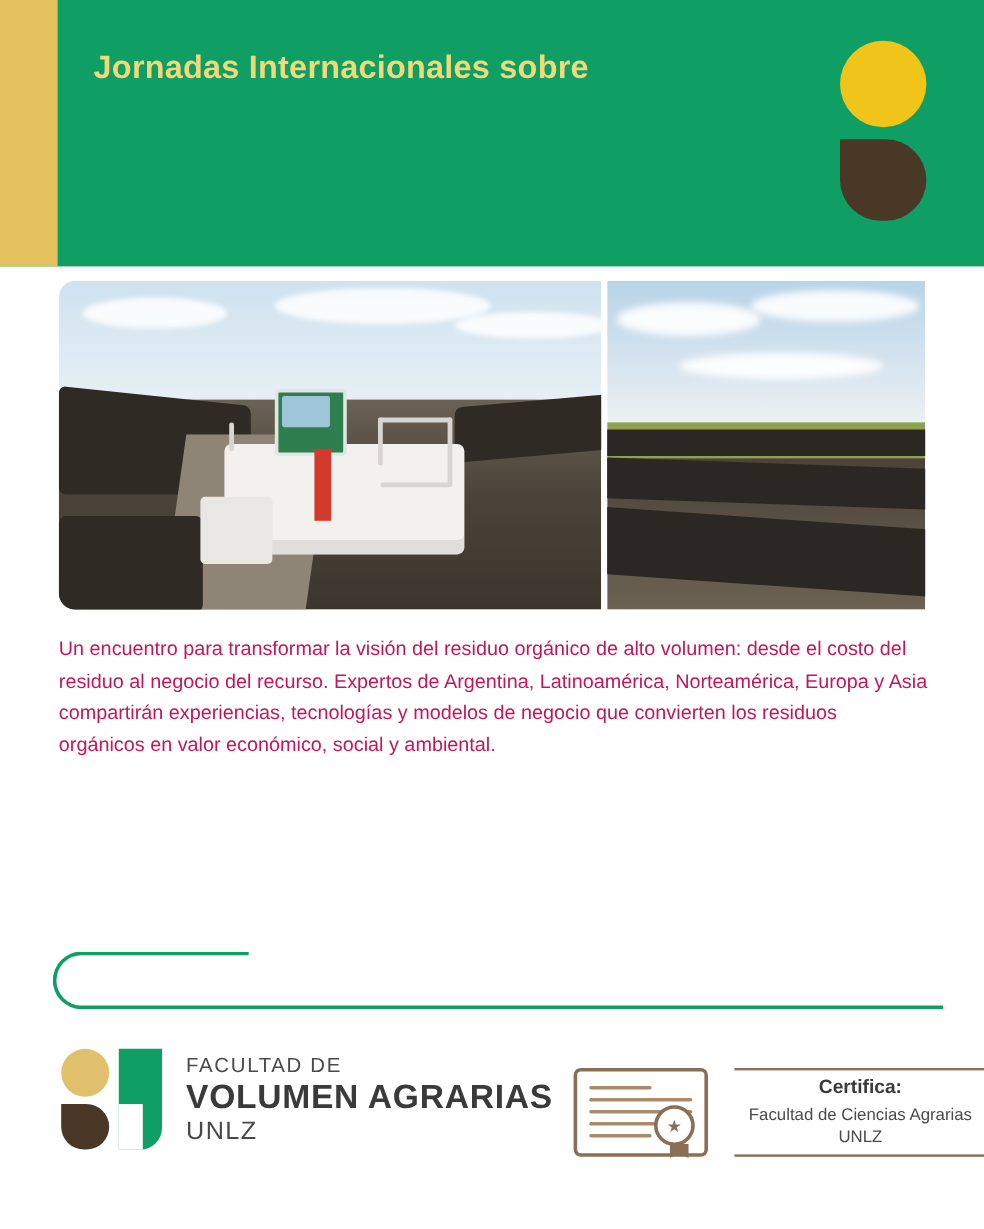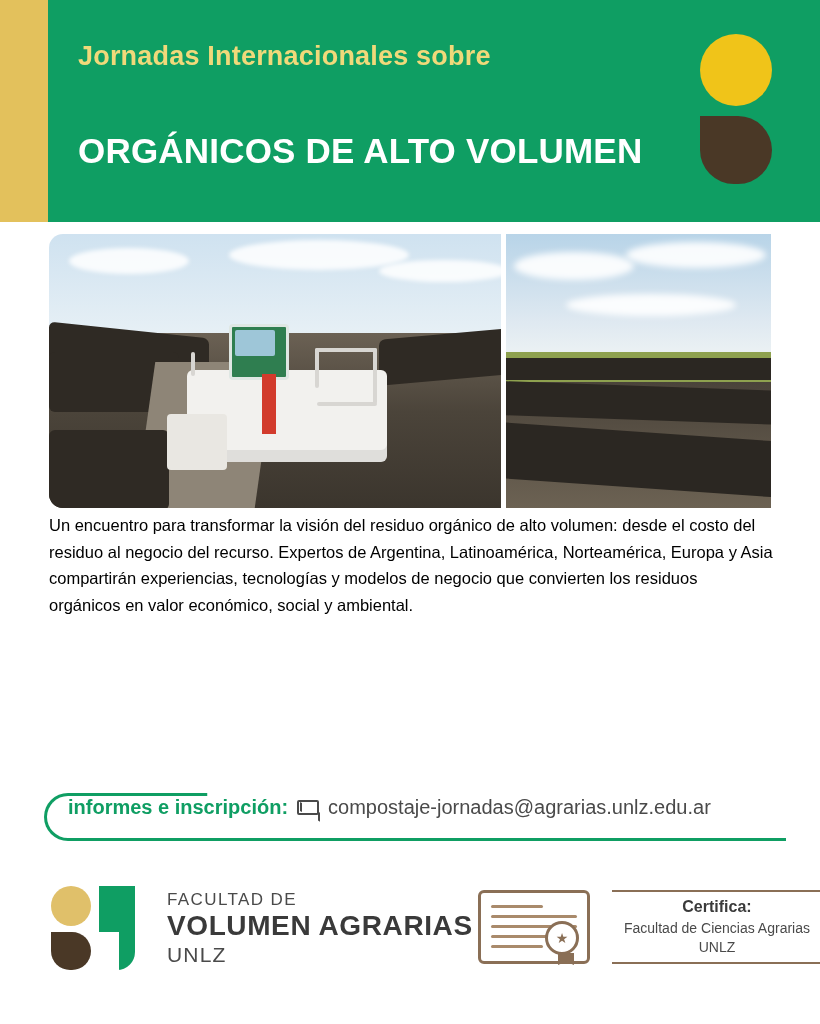"ORGÁNICOS DE ALTO VOLUMEN" span { html: <span>ORGÁNICOS DE ALTO VOLUMEN</span> -> none }
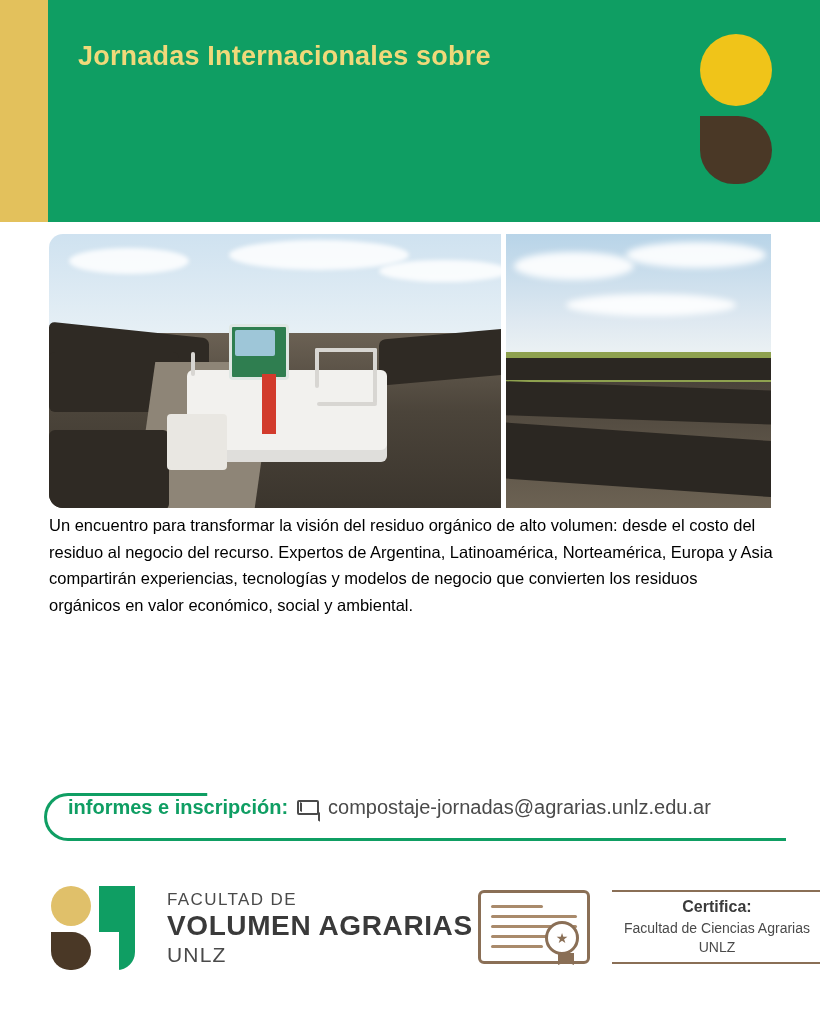"Un encuentro para transformar la" .lead { color: #000000 -> #be185d; top: 512px -> 528px }
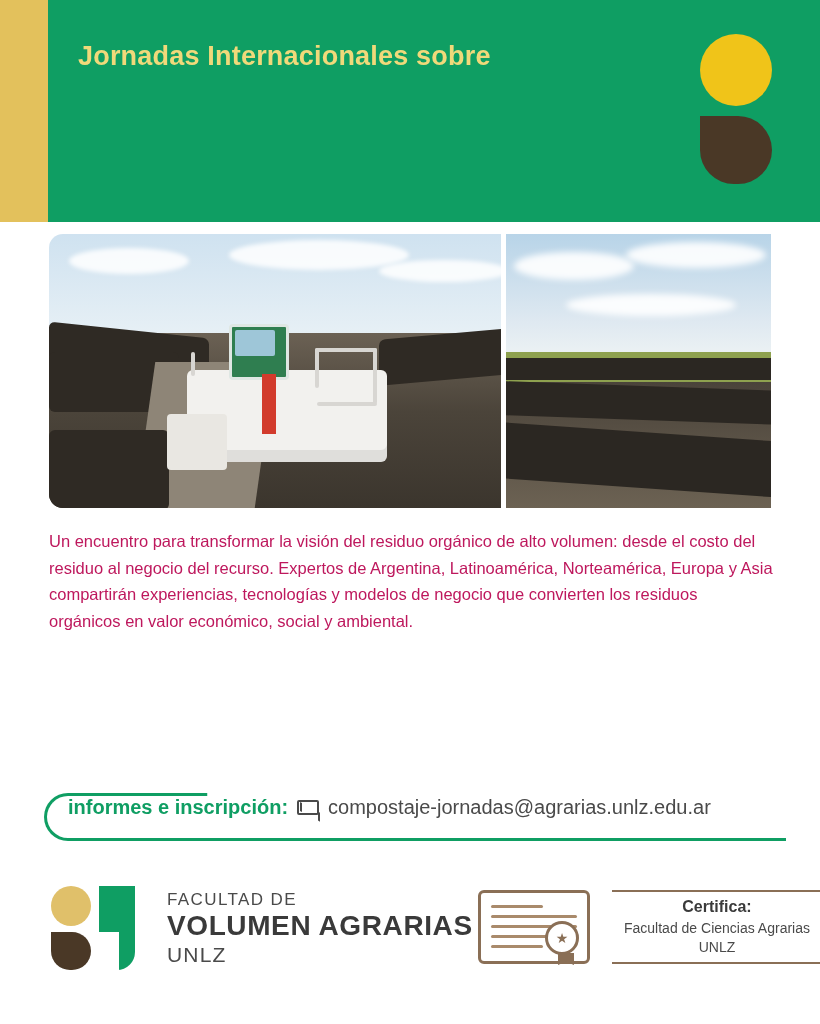"informes e inscripción:" div.contact-inner { html: <div> <span>informes e inscripción:</span> <span></span> <span>compostaje-jornadas@agrarias.unlz.edu.ar</span> </div> -> none }
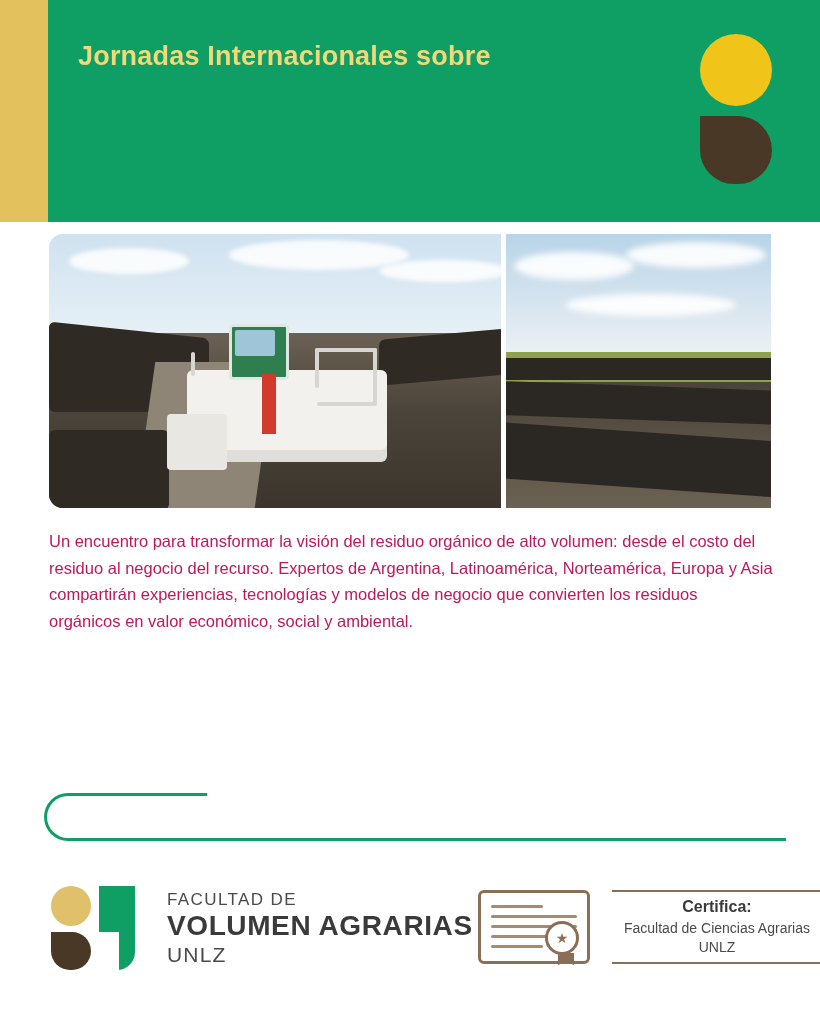"FACULTAD DE" .logo-block { gap: 30px -> 18px; top: 12px -> 0 }
